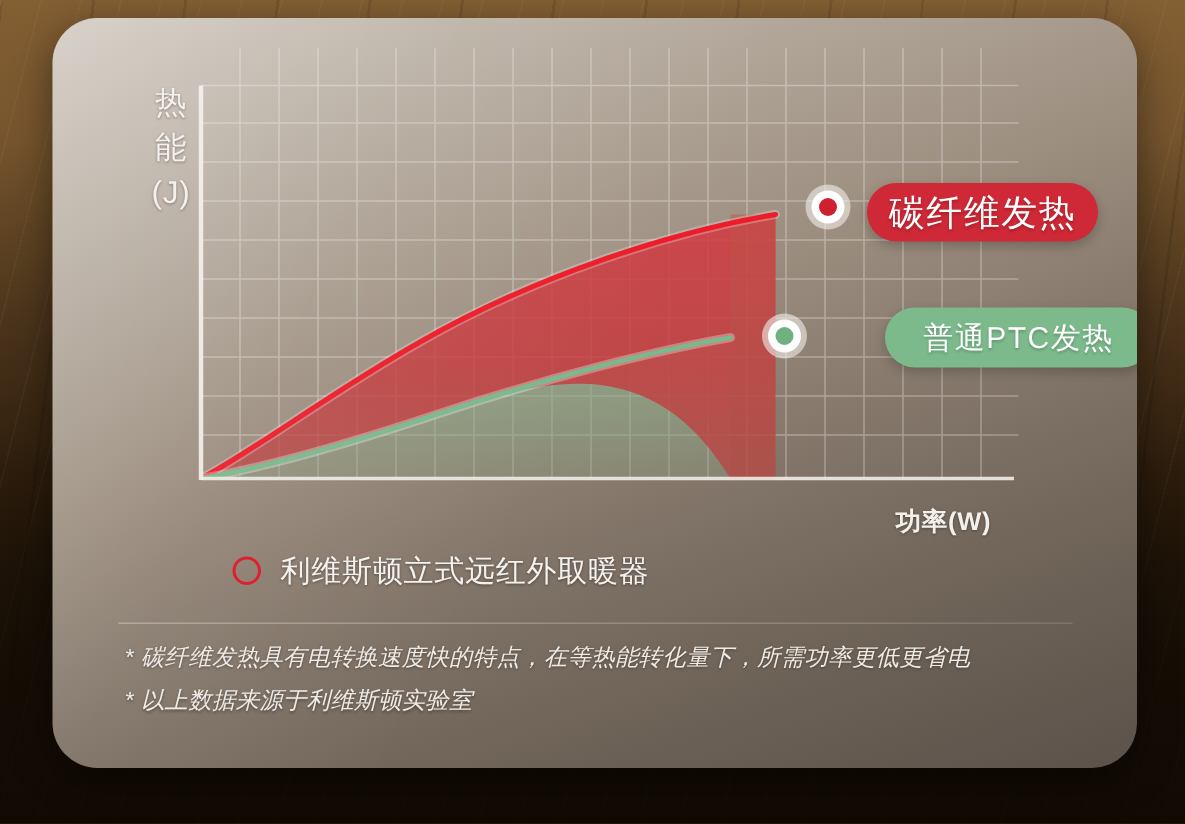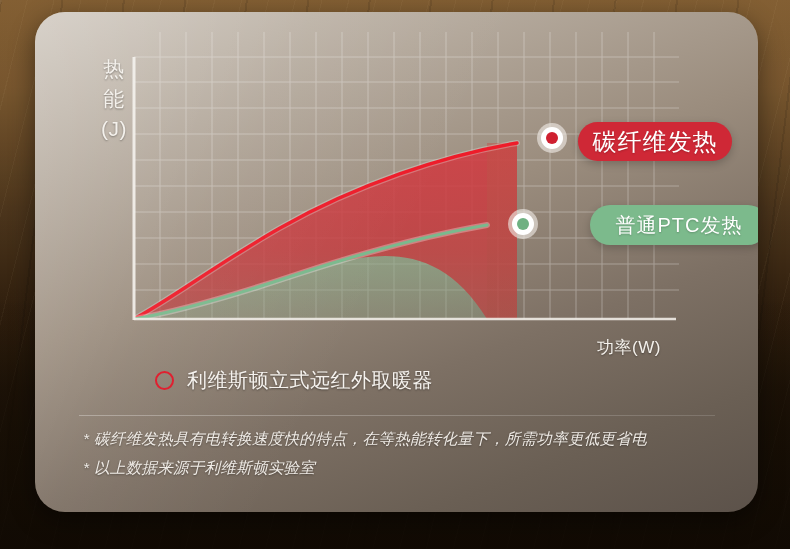"功率(W)" .x-axis-label { font-weight: none -> bold }
